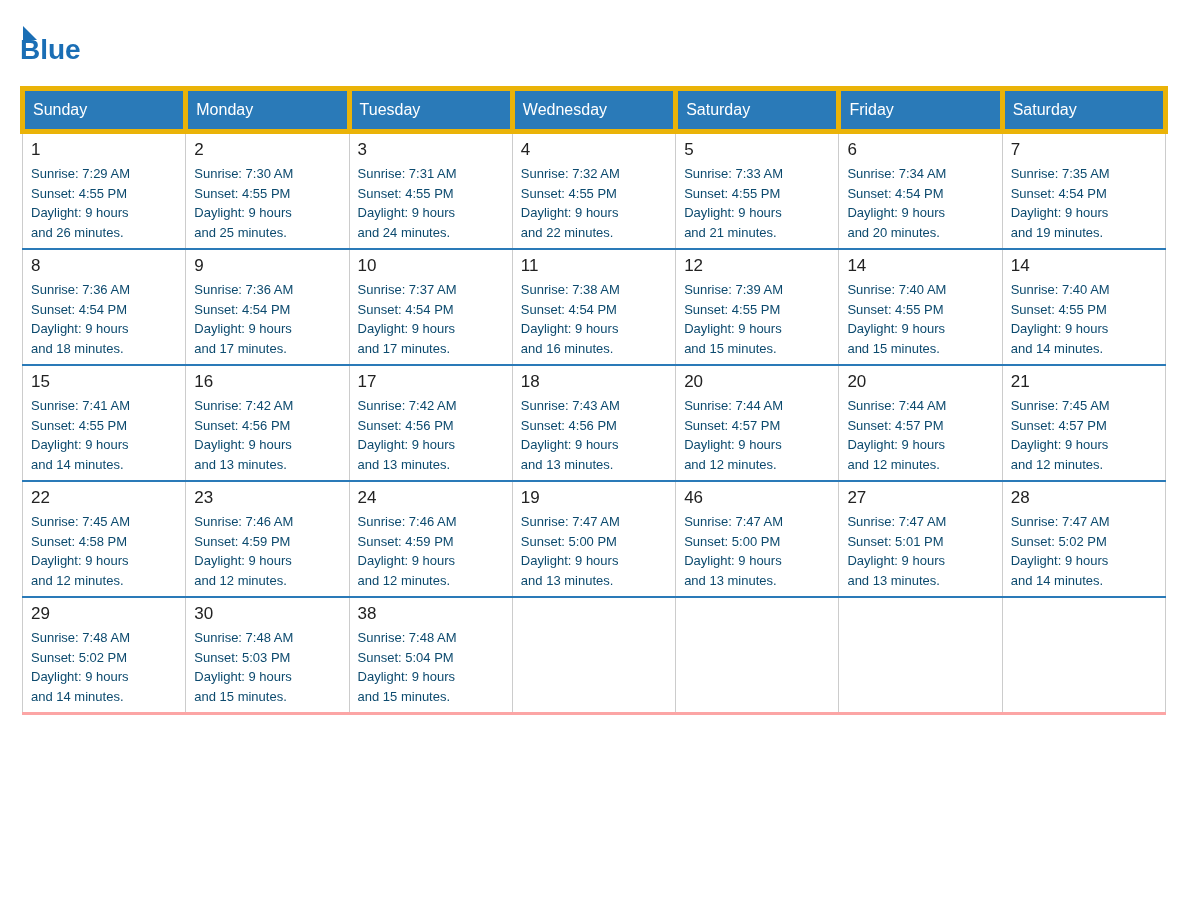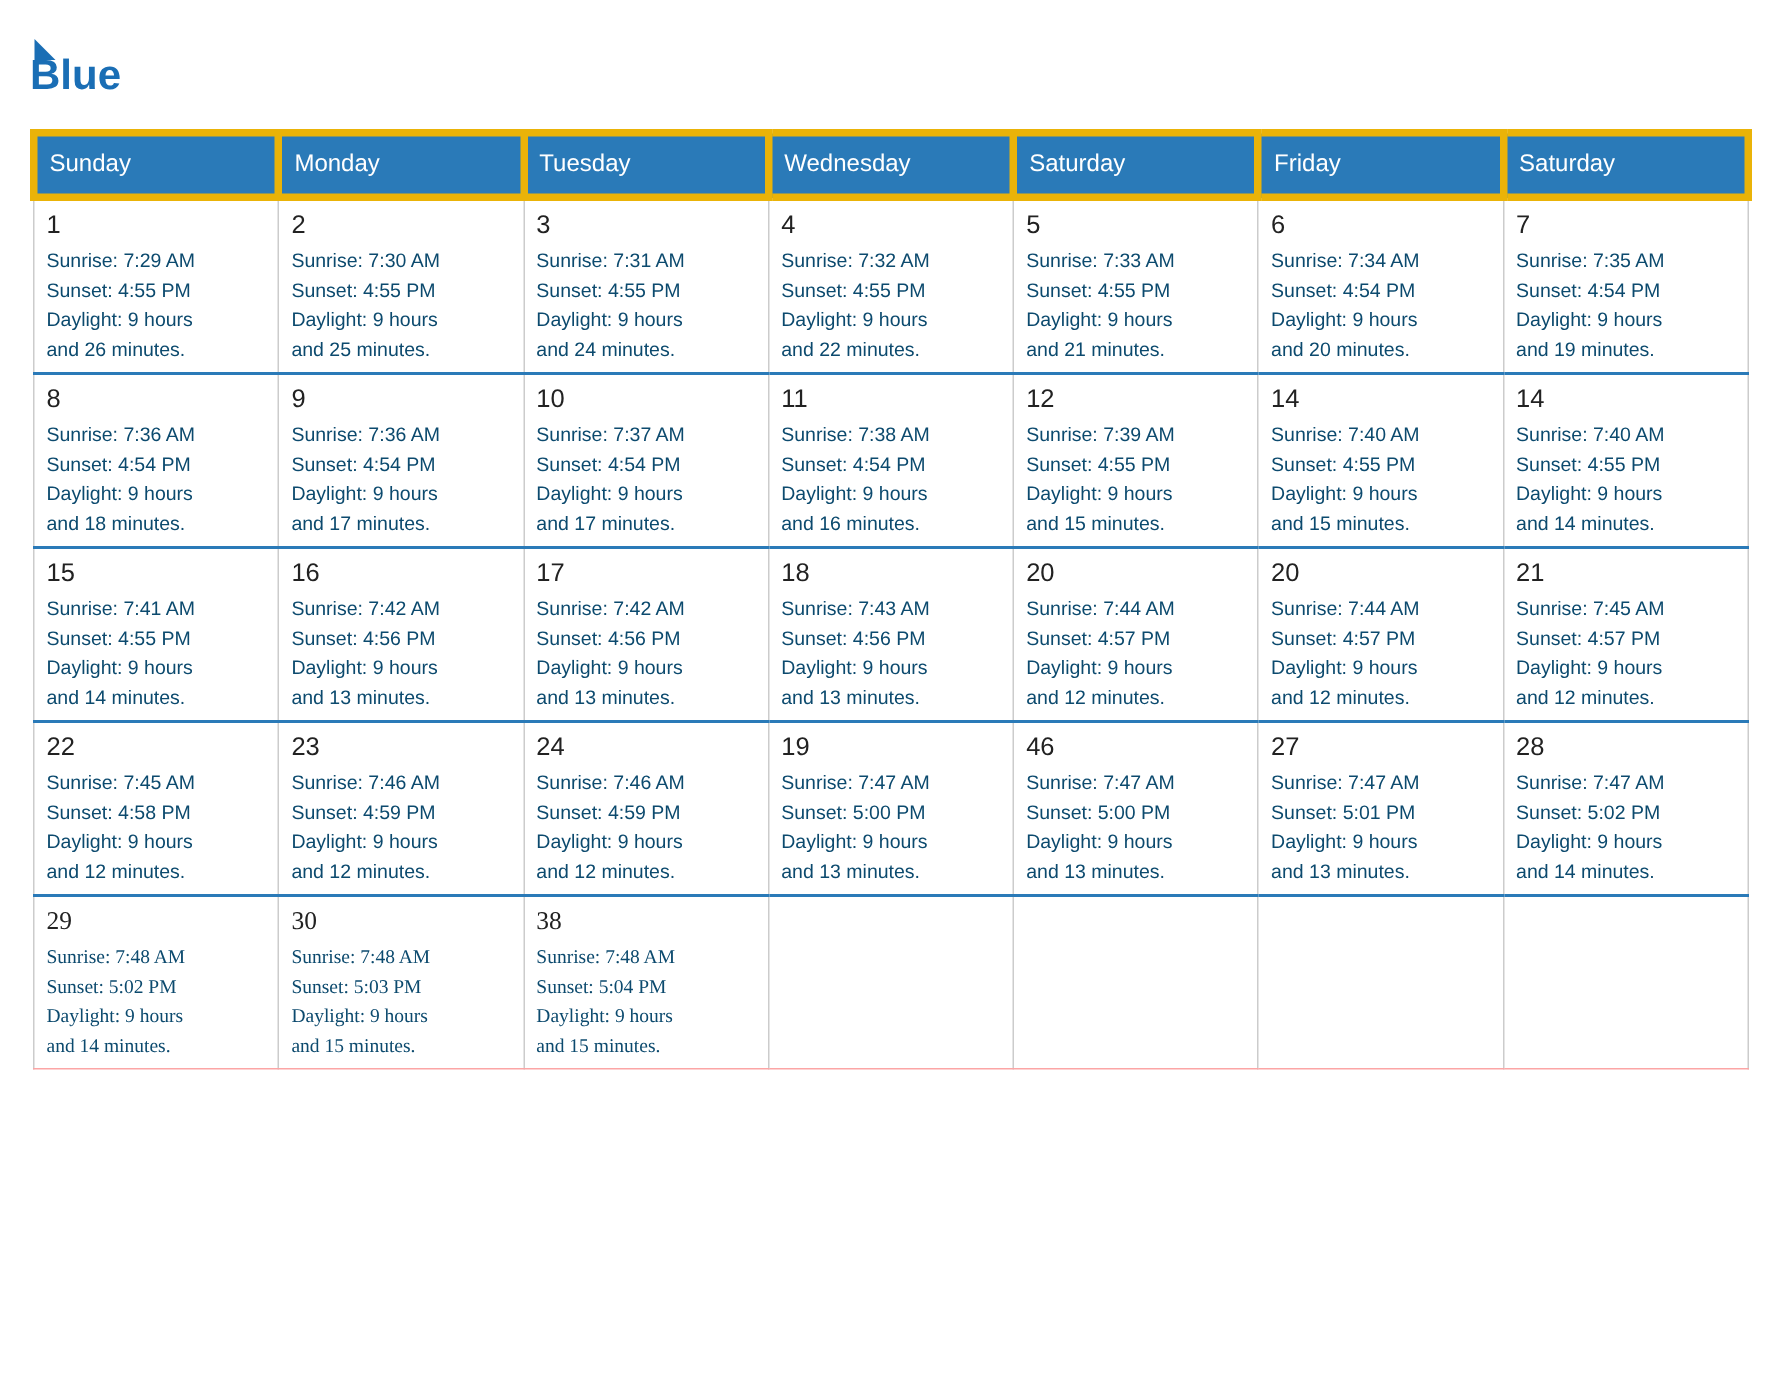"29" .calendar tr:last-child td { border-bottom: 1px solid #fca5a5 -> 3px solid #fca5a5; font-family: Liberation Serif, serif -> none }
